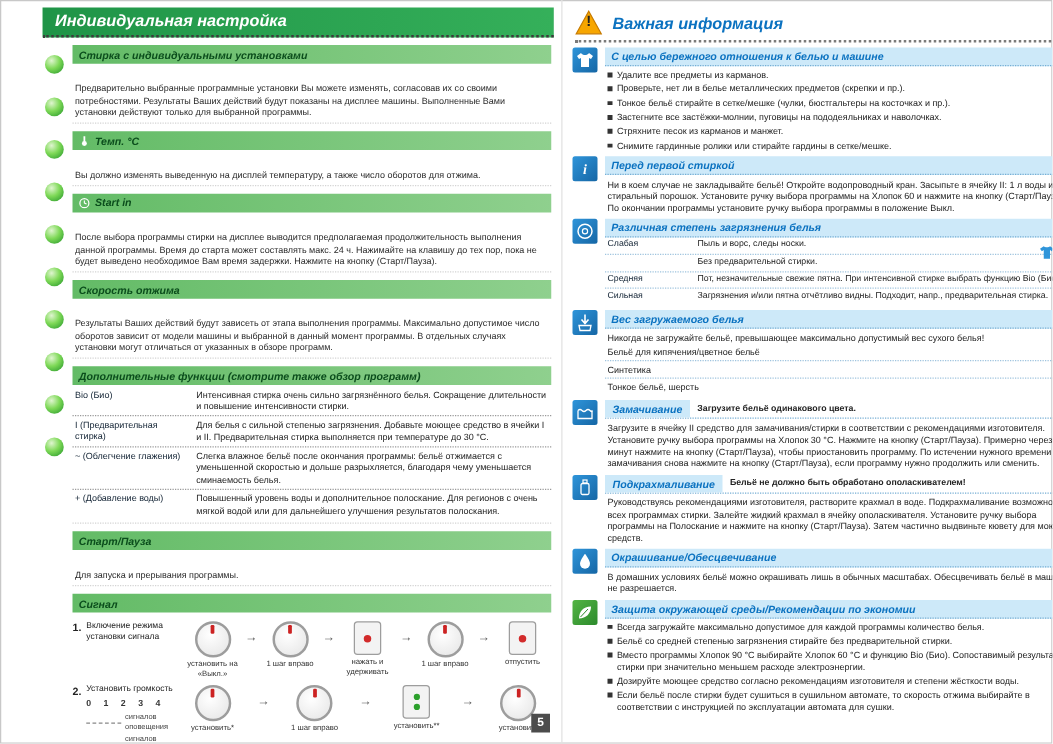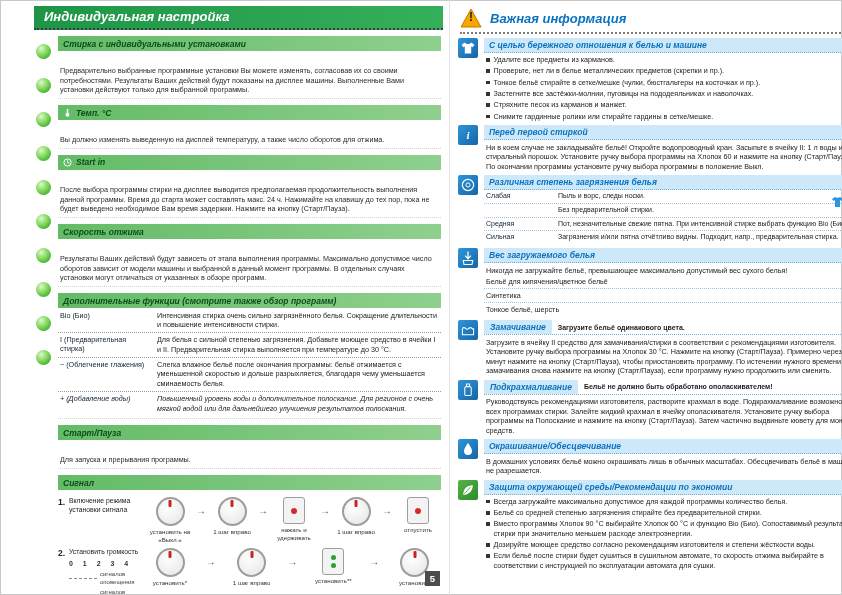"+ (Добавление воды)" .xrow:last-child { font-style: italic -> none }
